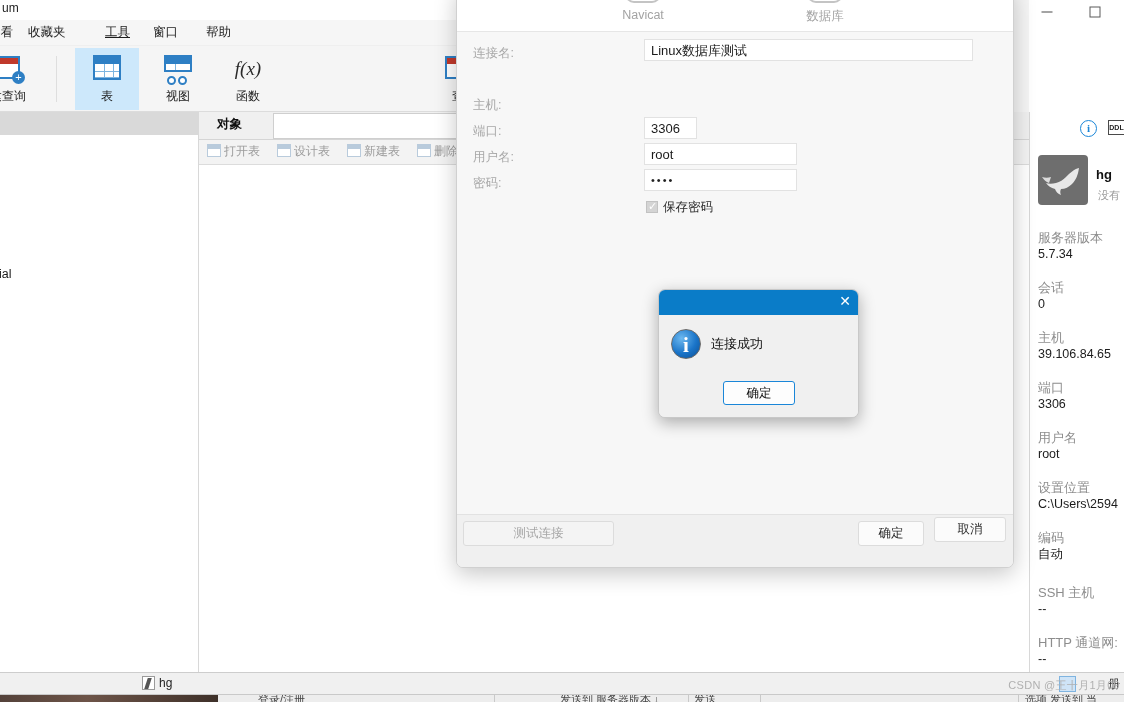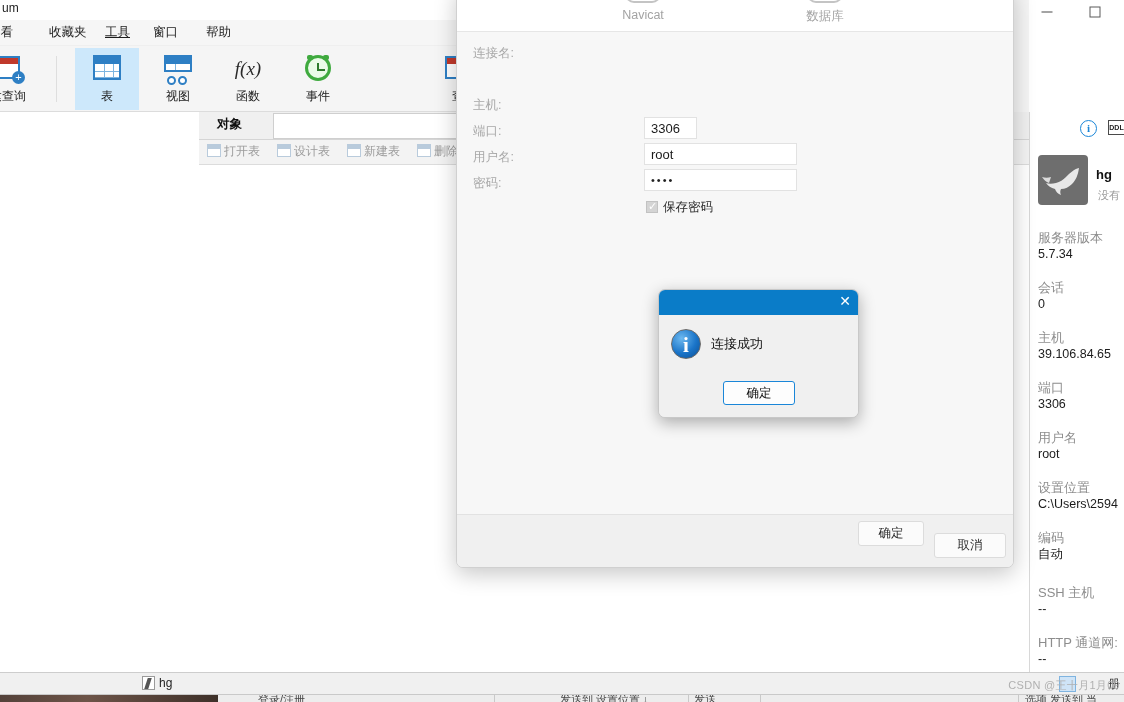"收藏夹" .mi-1 { left: 49px -> 28px }
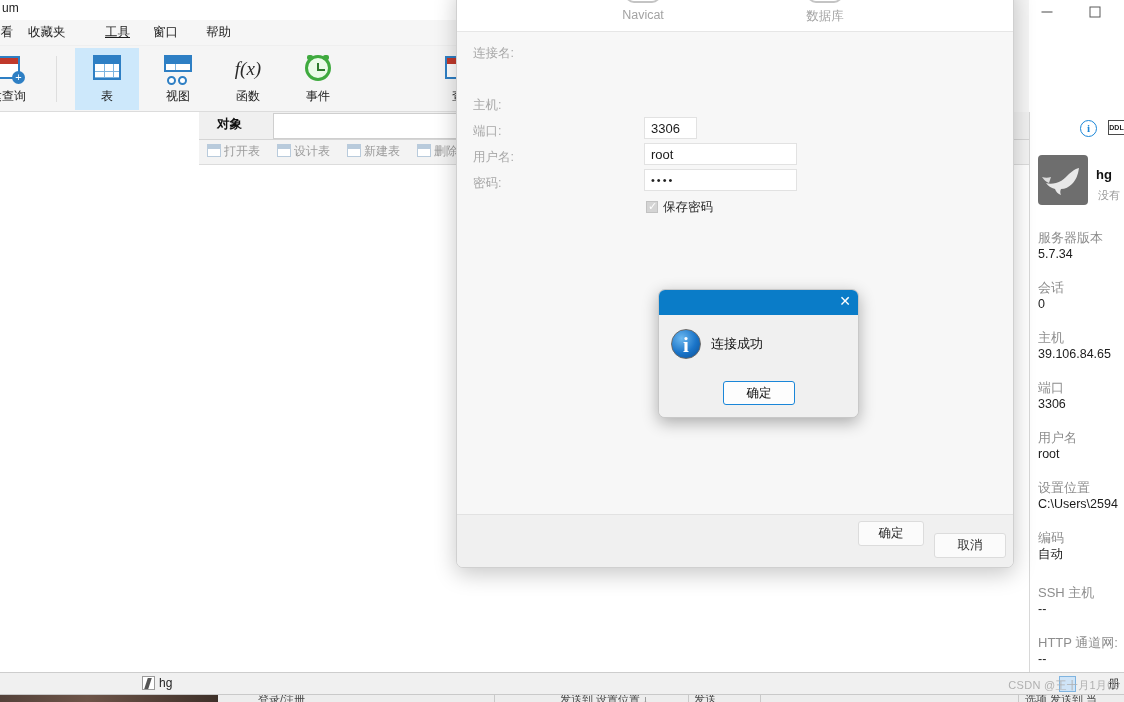"Linux数据库测试" div.fld-input { html: none -> <div>Linux数据库测试</div> }
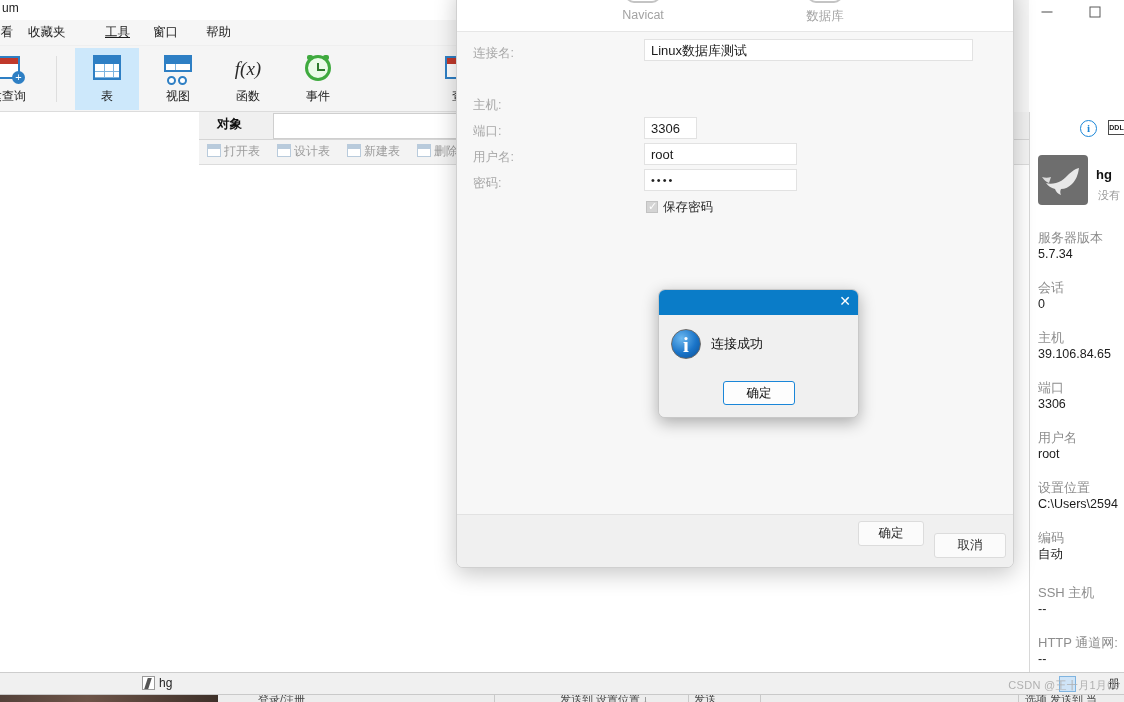"事件" div.rb-item { html: <div> <div> <div> <div></div> <div></div> <div></div> <div></div> </div> </div> <span>事件</span> </div> -> none }
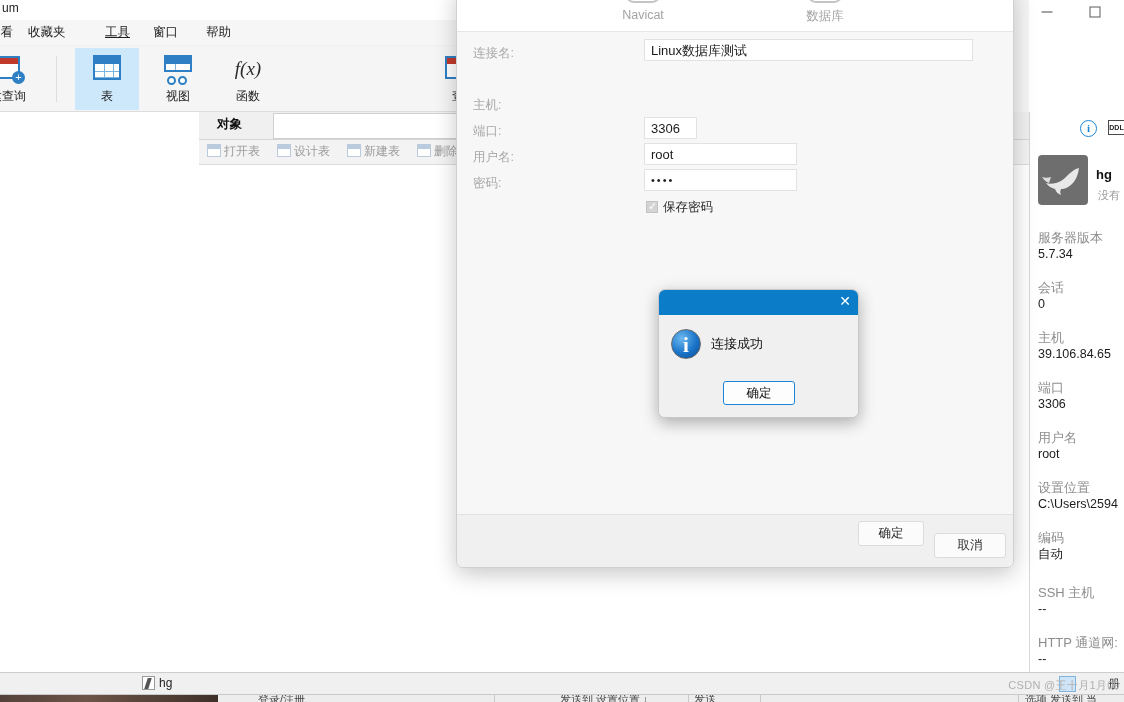"ial" div.left-panel { html: none -> <div> <div></div> <span>ial</span> </div> }
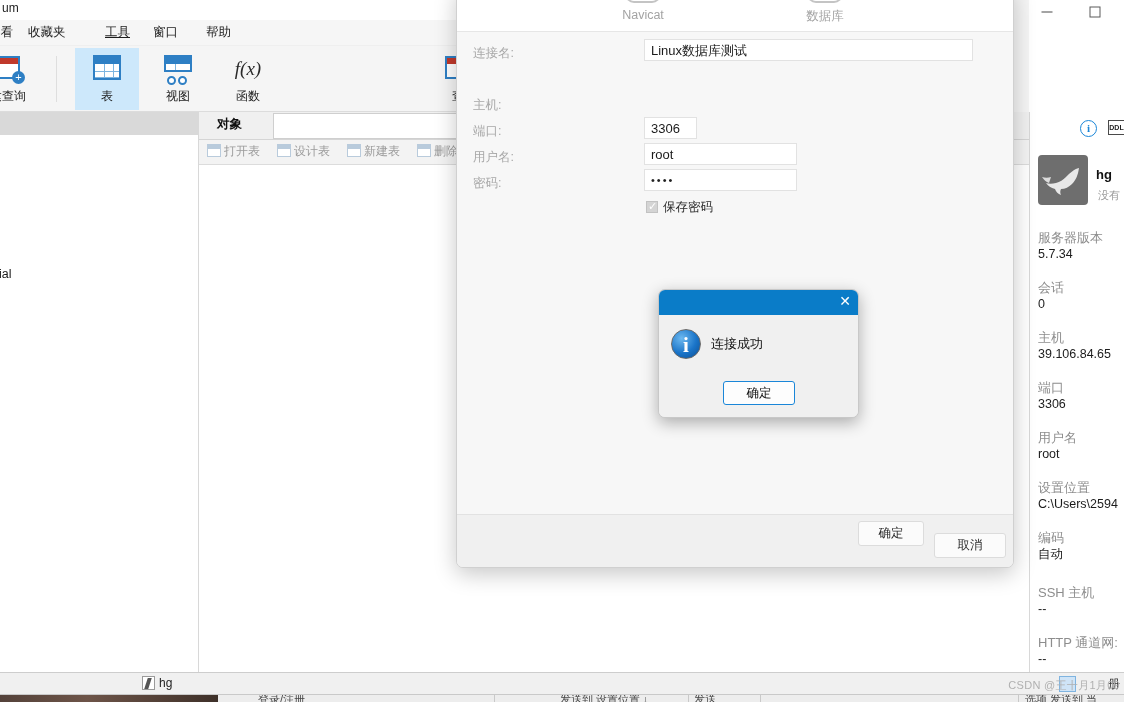"测试连接" div.mbtn { html: none -> <div>测试连接</div> }
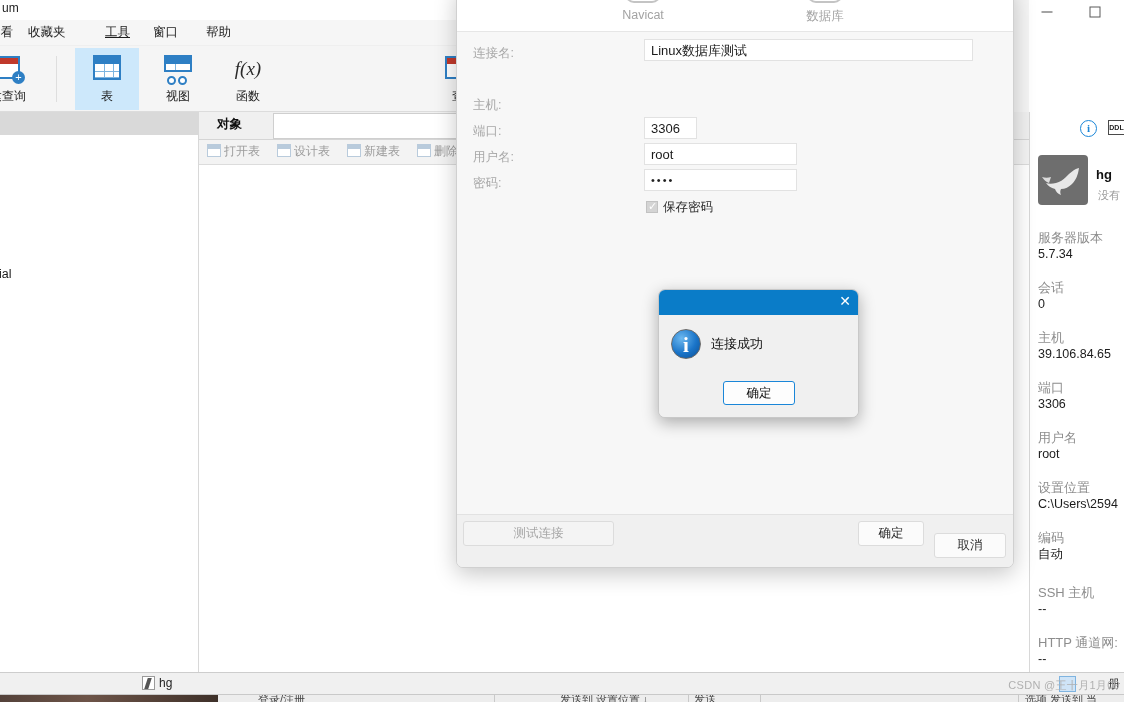"取消" .mbtn.cancel { top: 18px -> 2px }
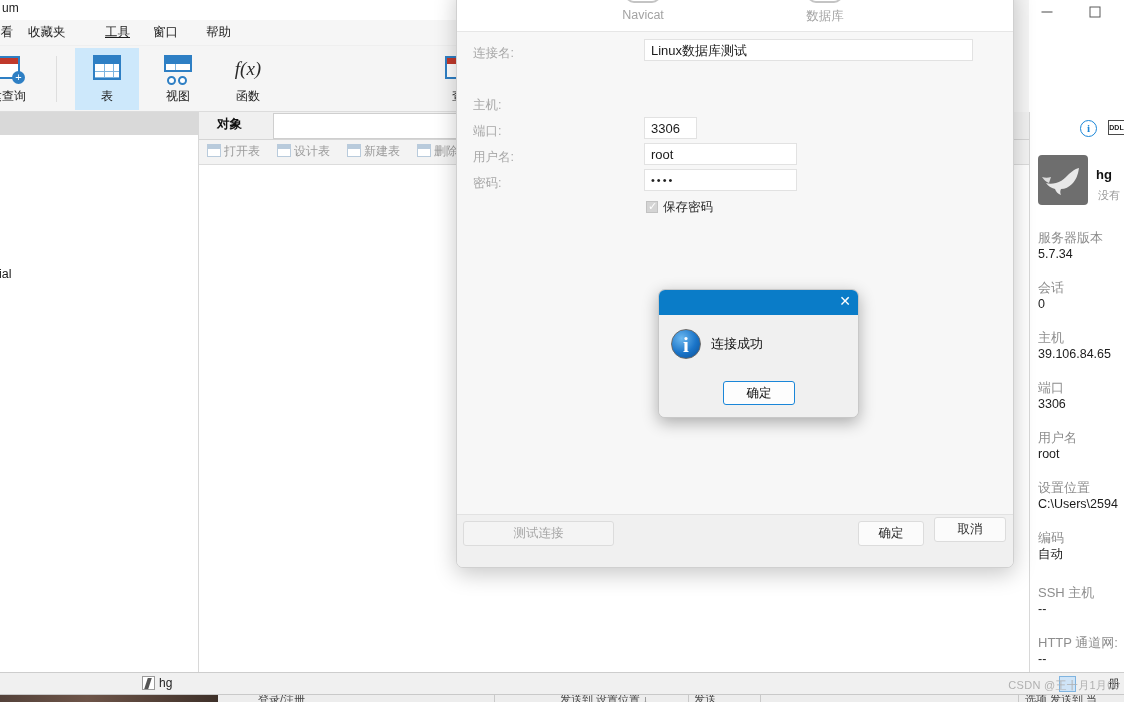"发送到 设置位置 ↓" span.behind-tab { text: 设置位置 -> 服务器版本 }
